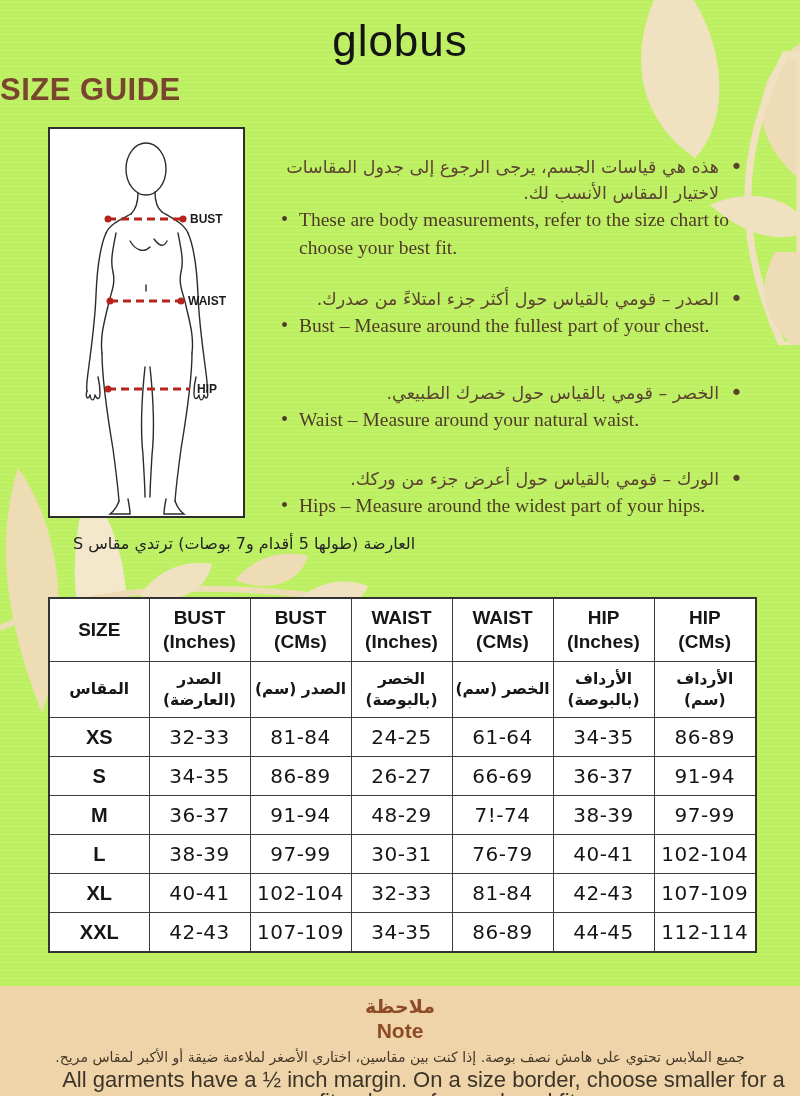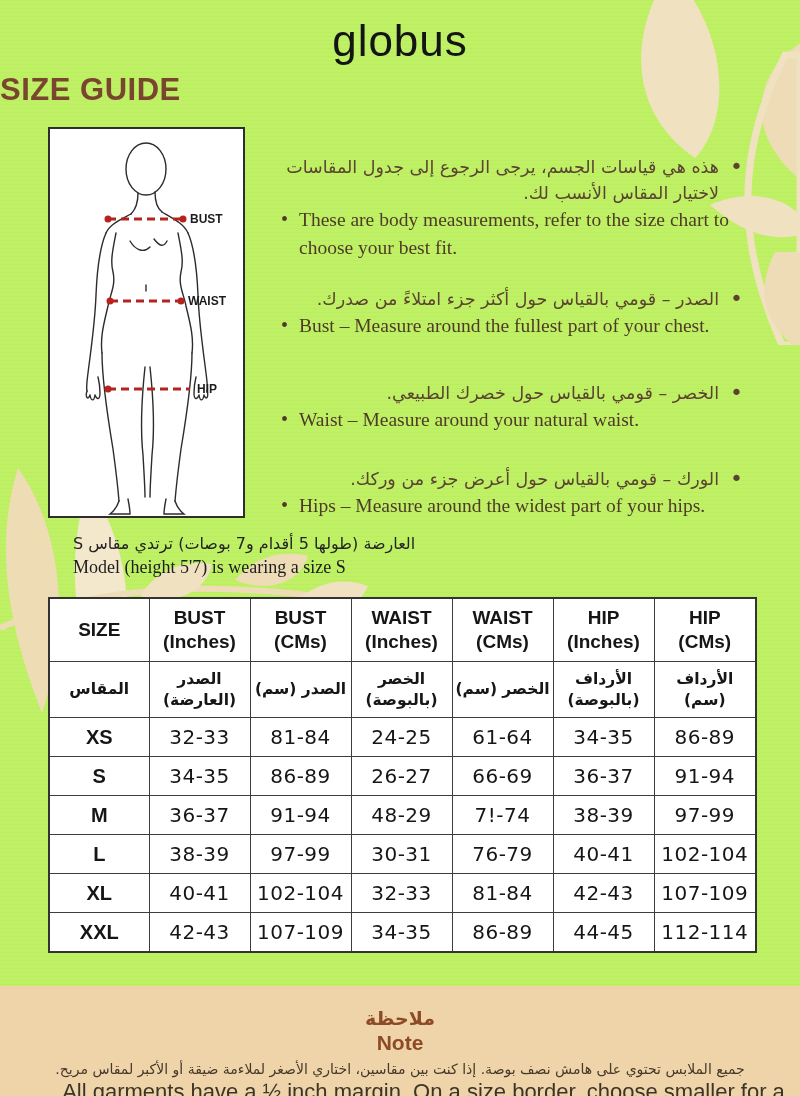"Model (height 5'7) is wearing" div.model-en { html: <div>Model (height 5'7) is wearing a size S</div> -> none }
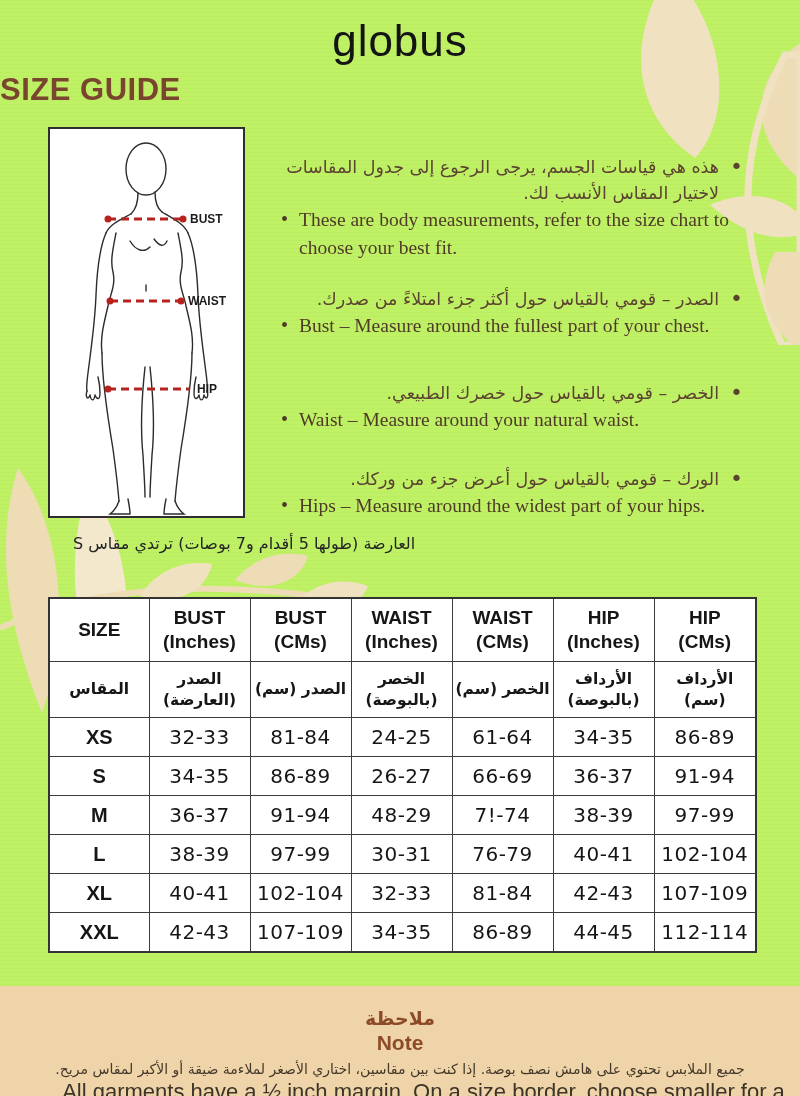"ملاحظة" .footer { padding-top: 20px -> 8px }
